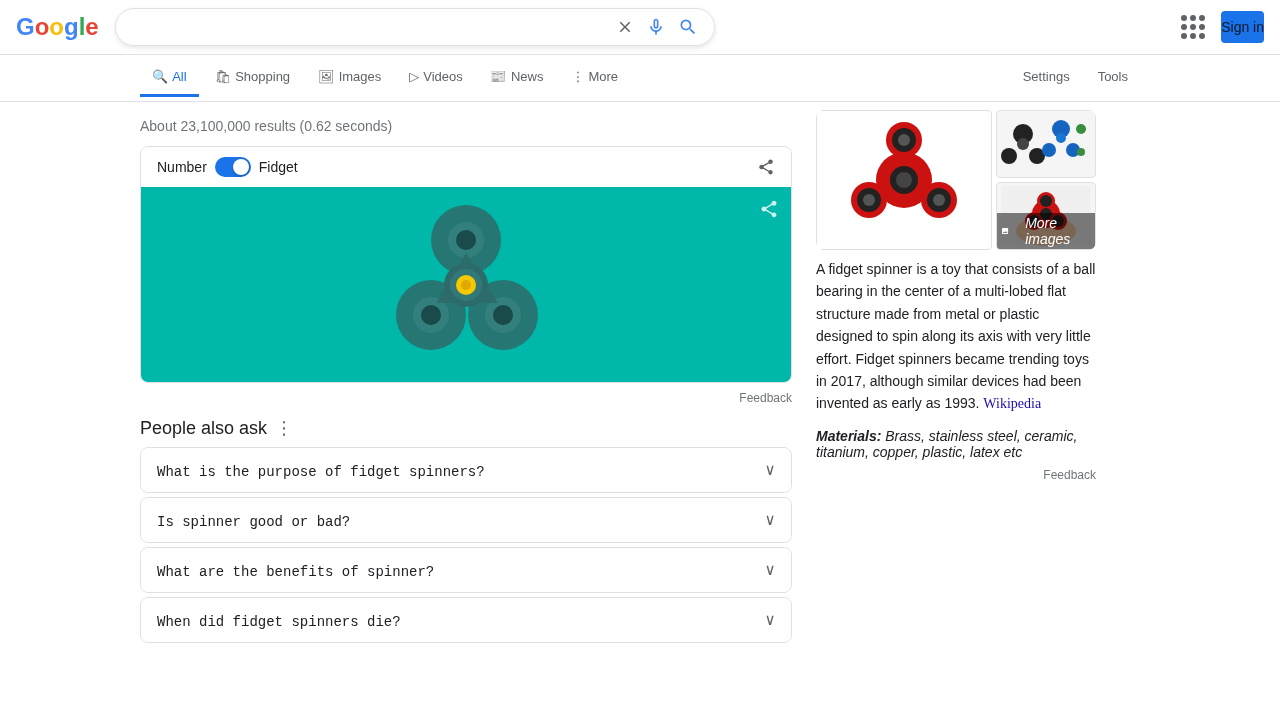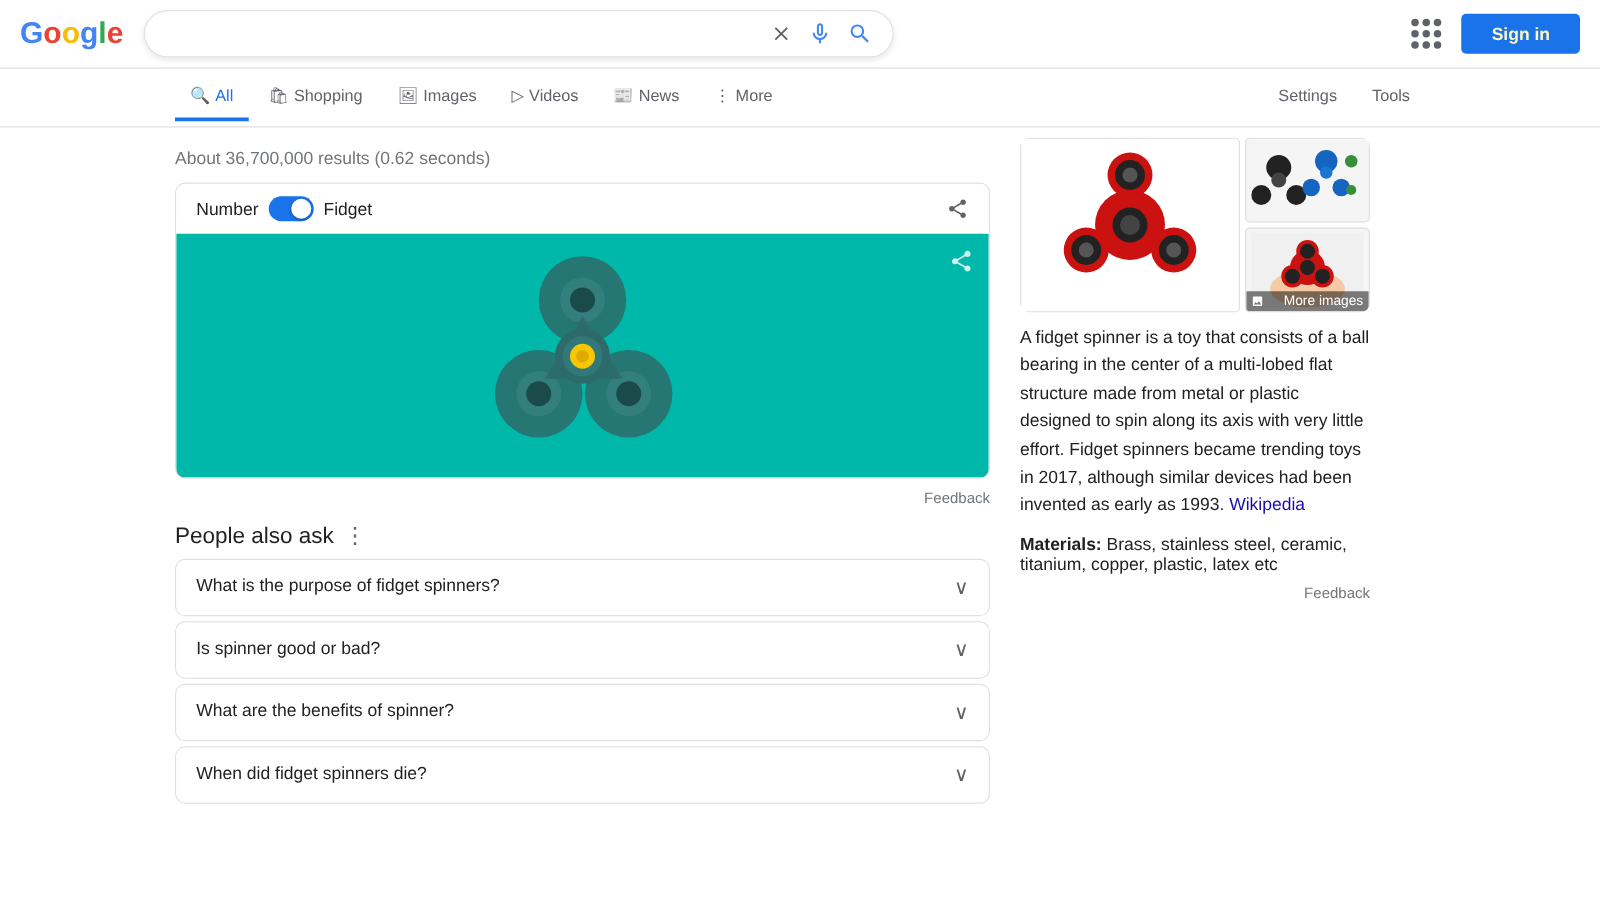"Sign in" .sign-in-btn { color: #fef9c3 -> #0f172a; font-weight: 700 -> 400; padding: 8px 24px -> 8px 0 }
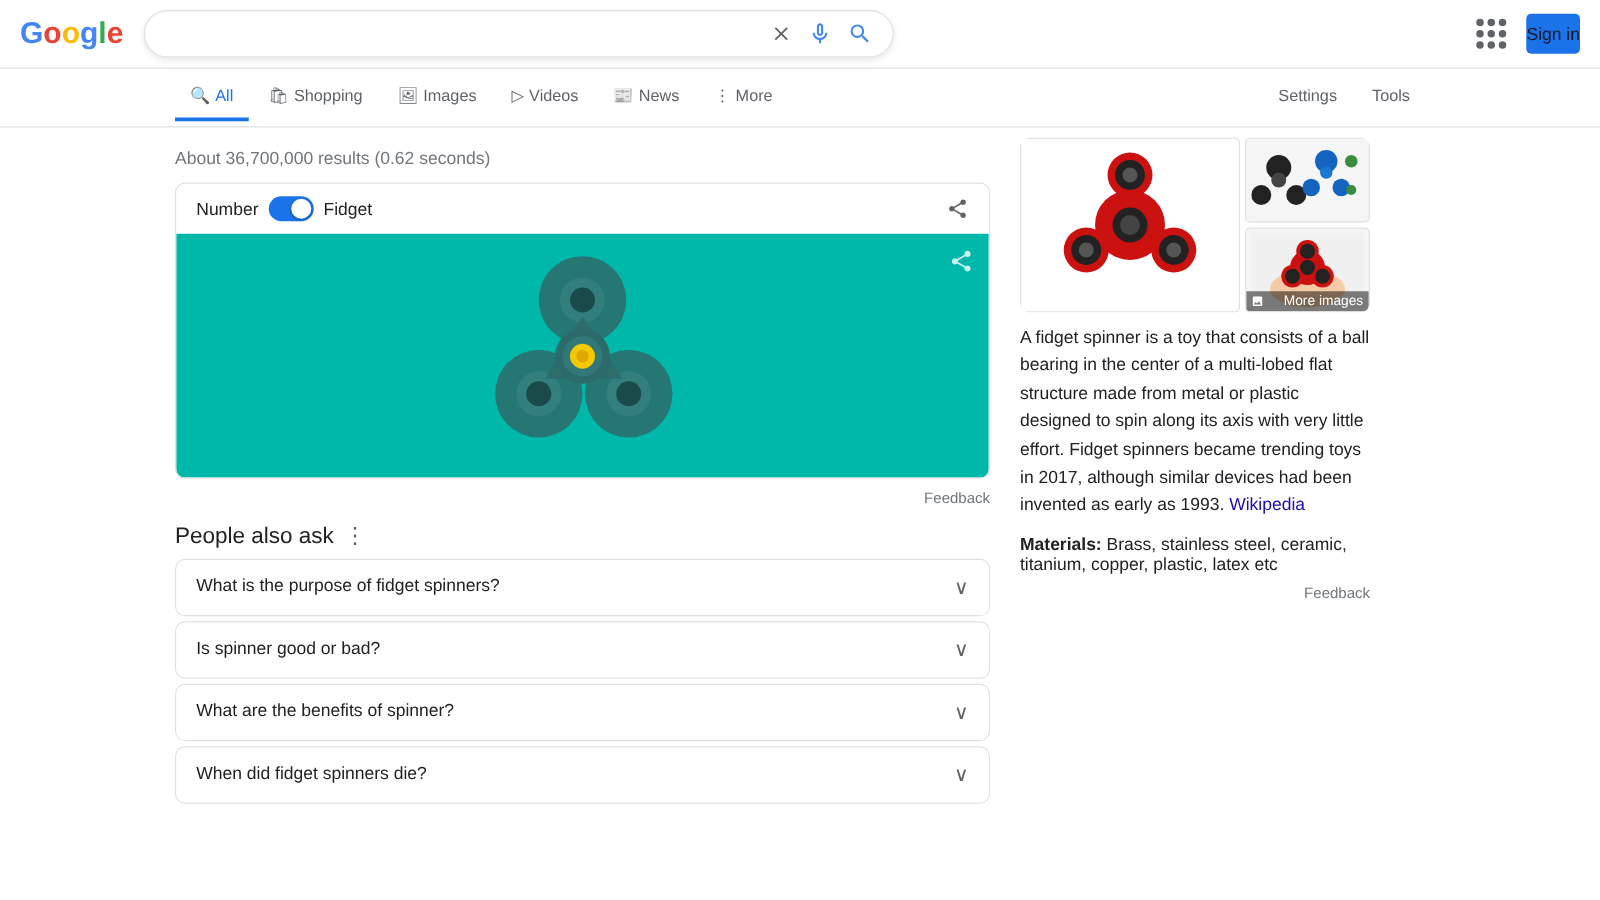"About 36,700,000 results (0.62 seconds)" div.results-count { text: 36,700,000 -> 23,100,000 }
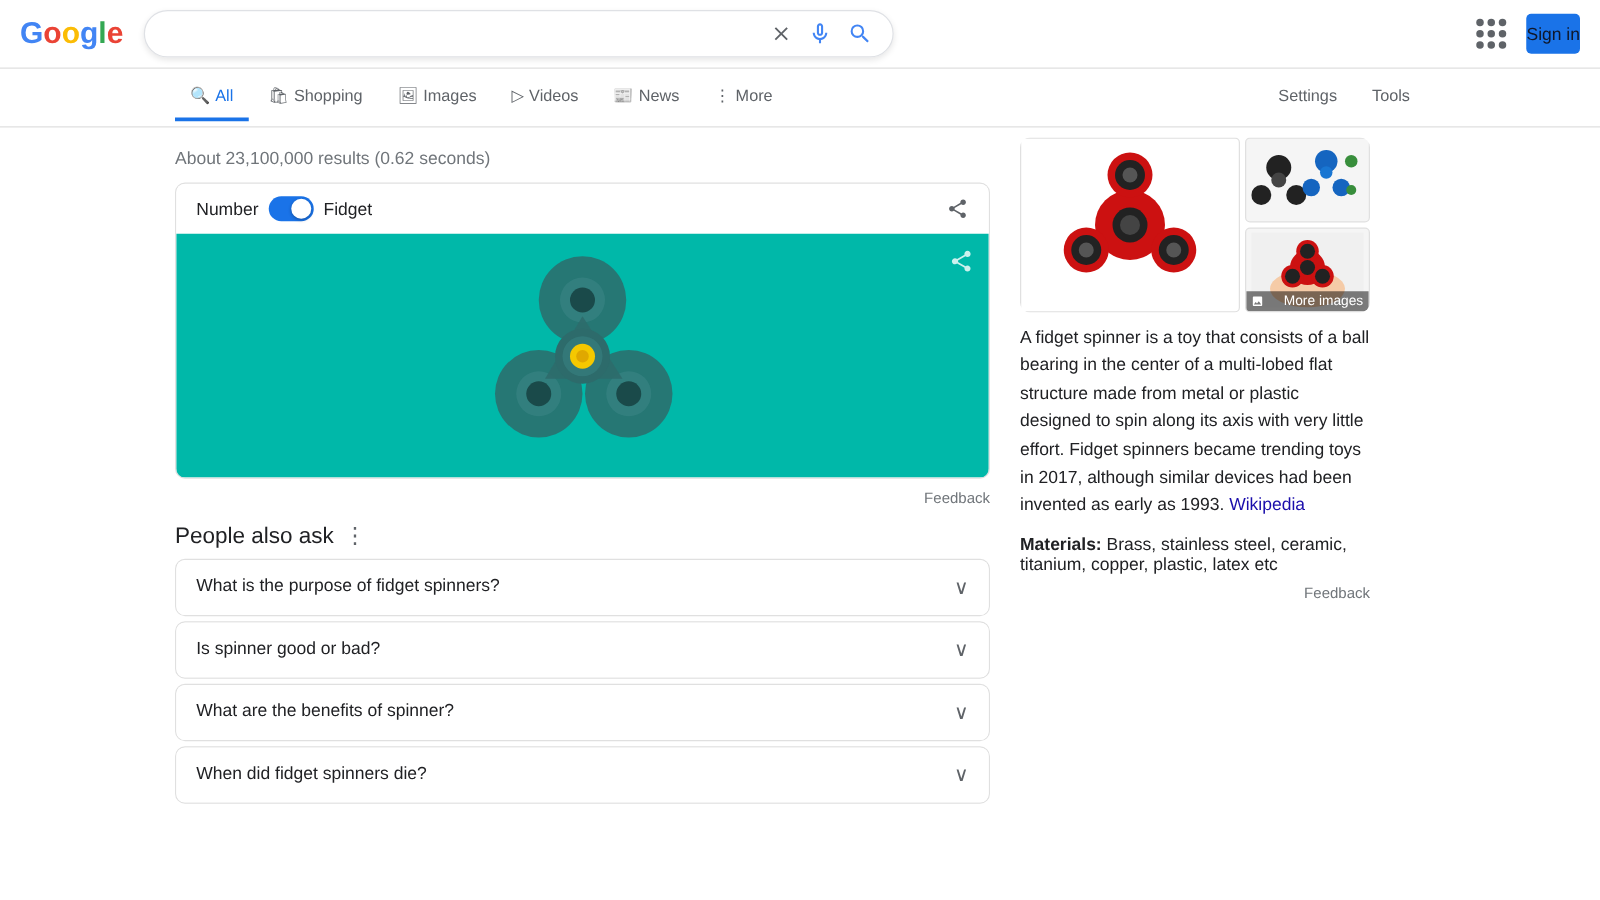"More images" .more-images-overlay { font-size: 11px -> 14px; font-style: none -> italic }
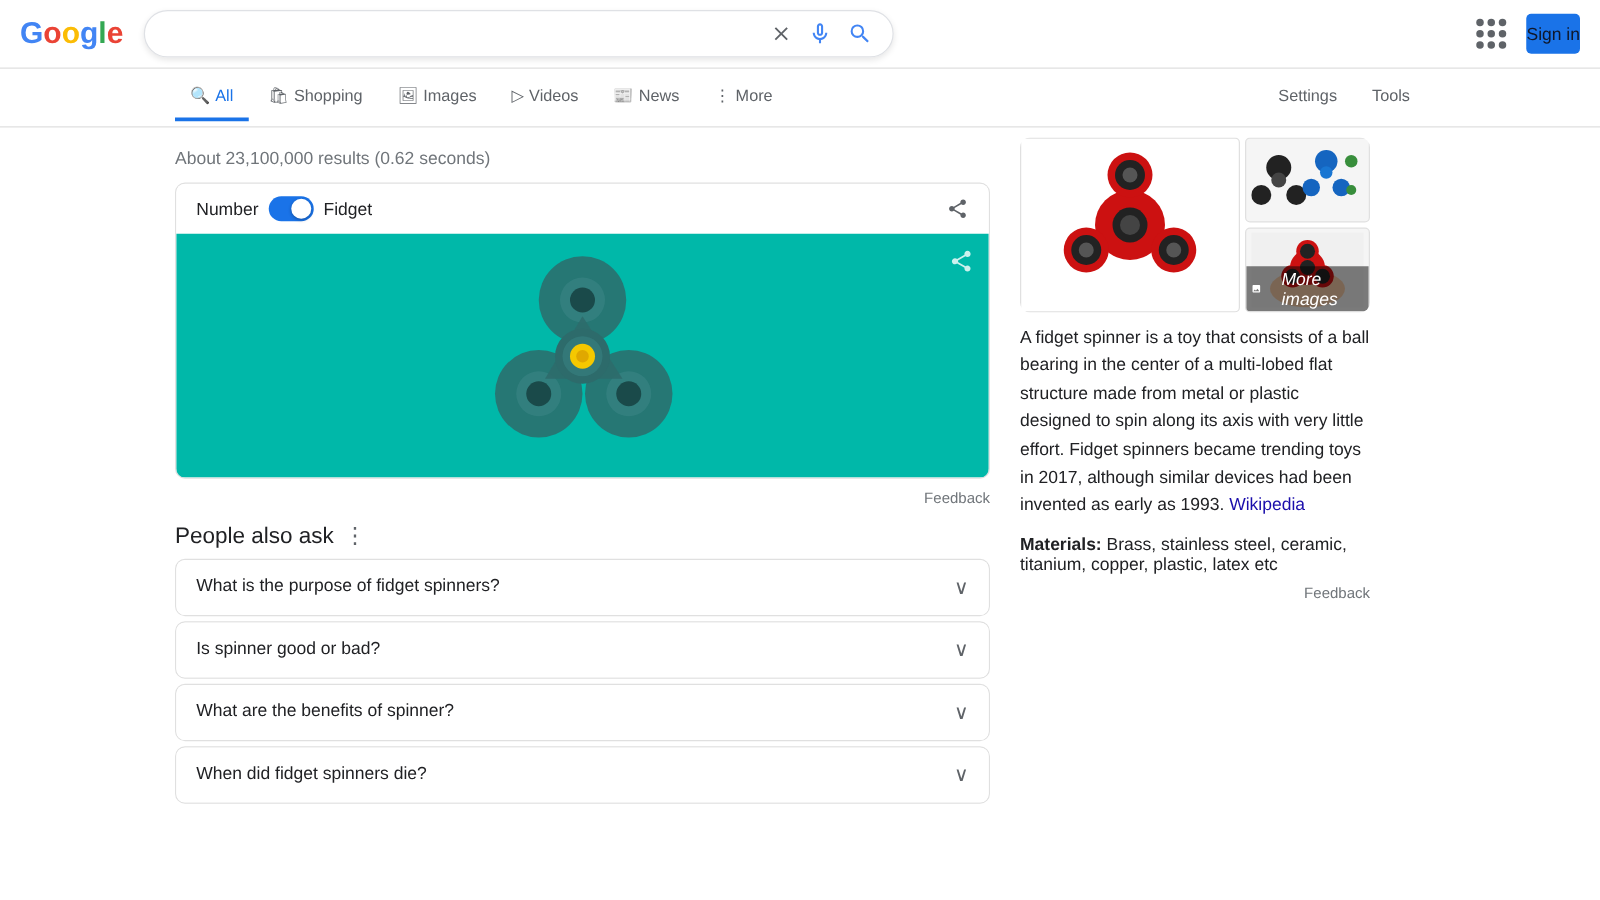"Wikipedia" .wiki-link { font-family: none -> Liberation Serif, serif }
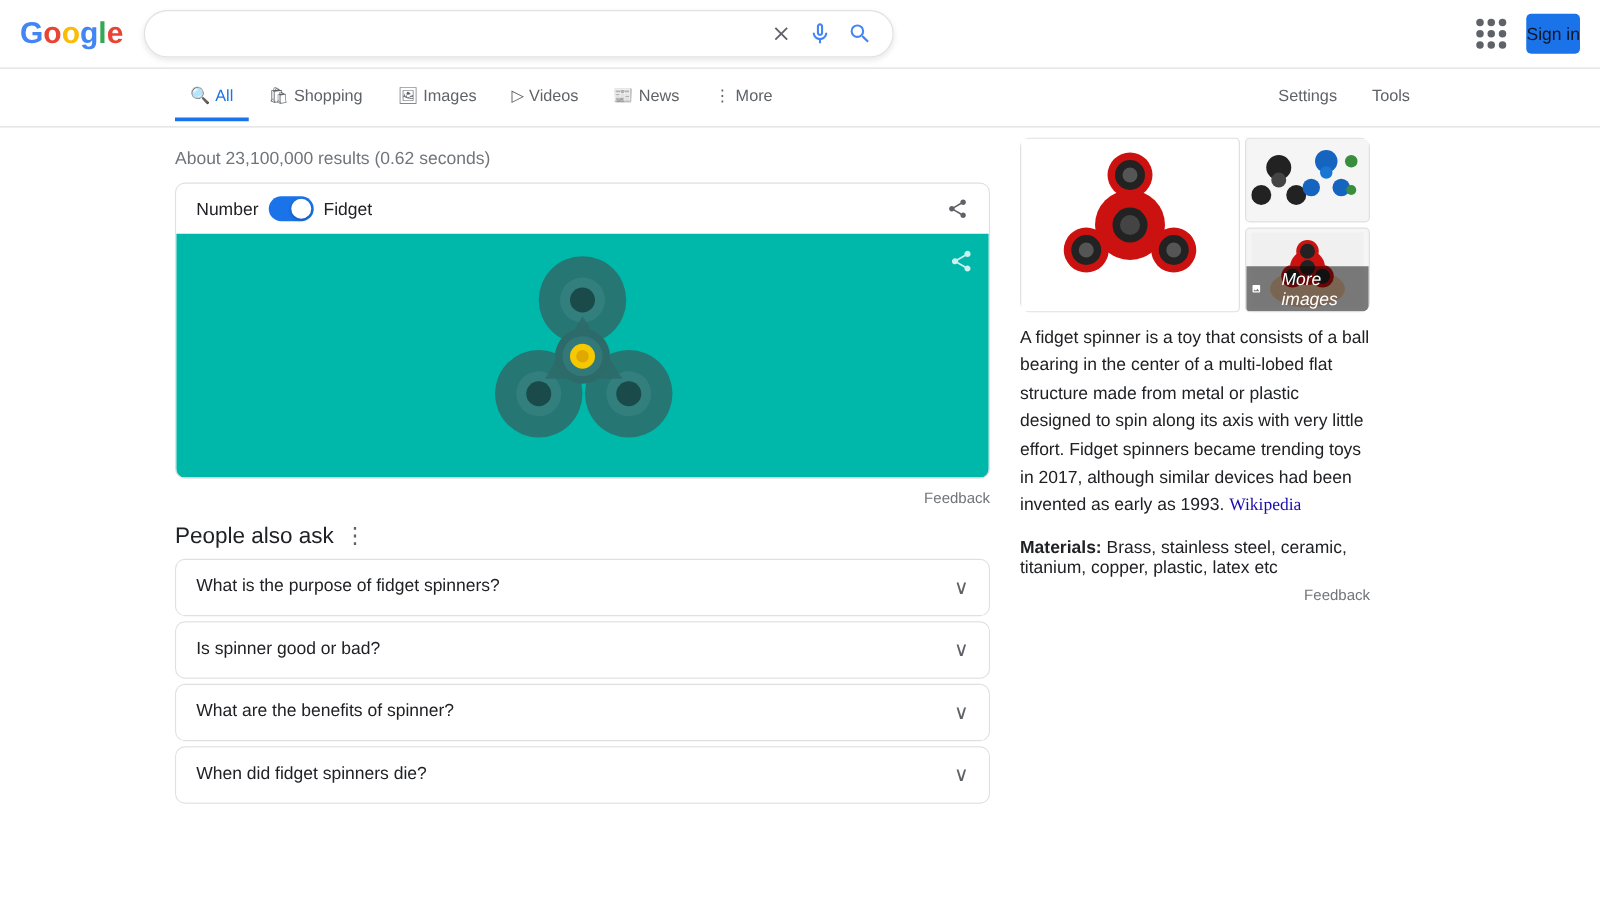"Materials: Brass, stainless steel," .right-fact { font-style: none -> italic }
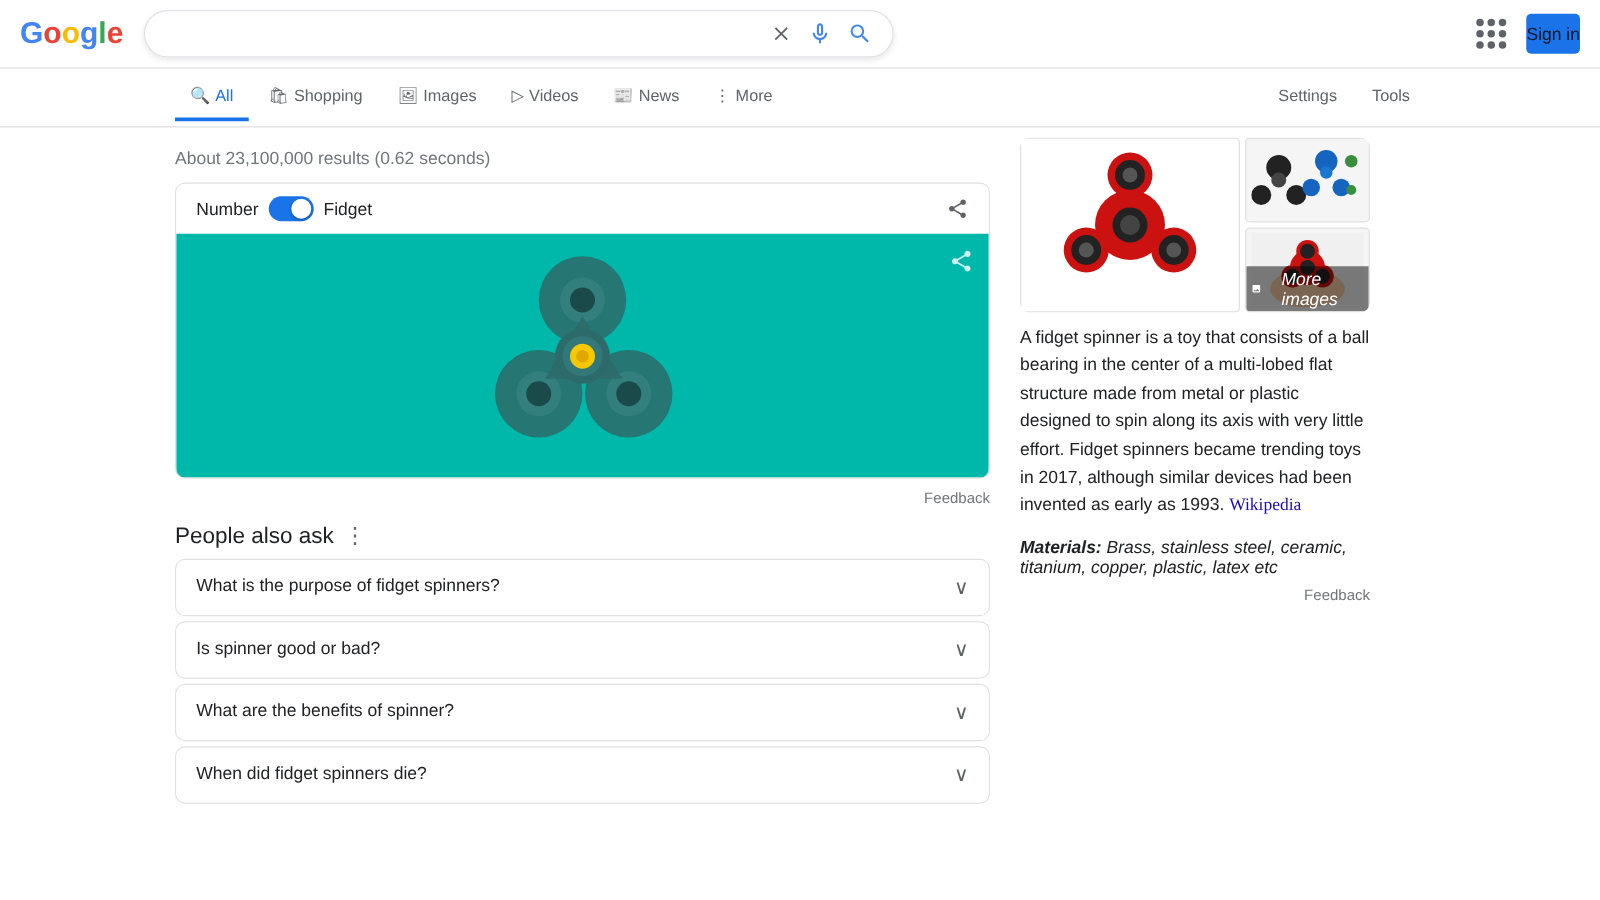"What is the purpose of" .paa-question { align-items: flex-start -> flex-end; font-family: none -> Liberation Mono, monospace }
